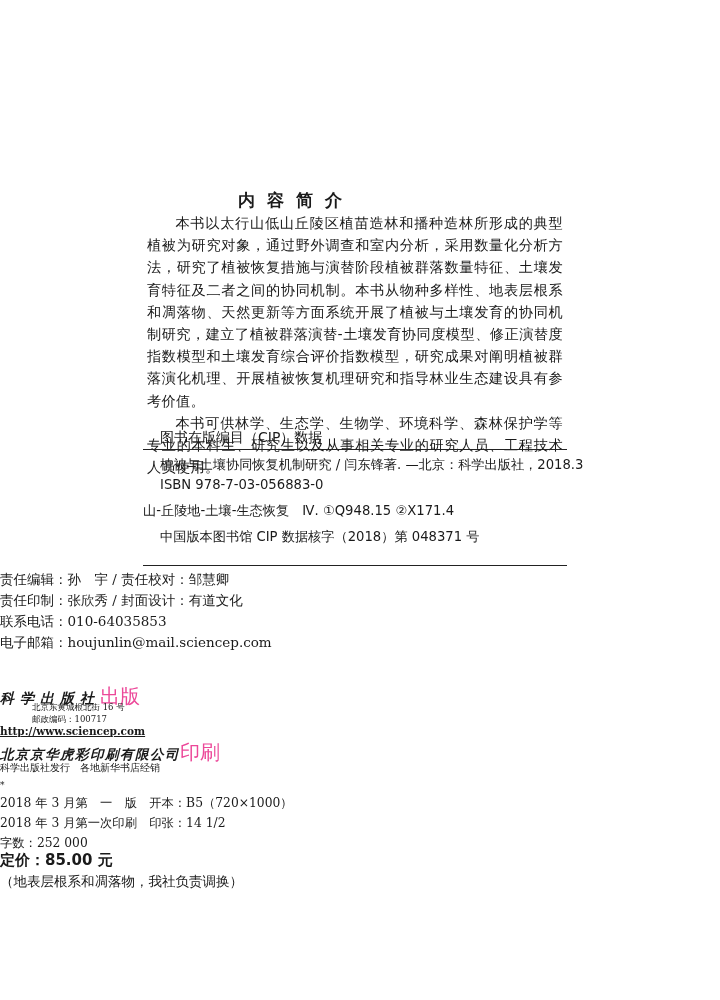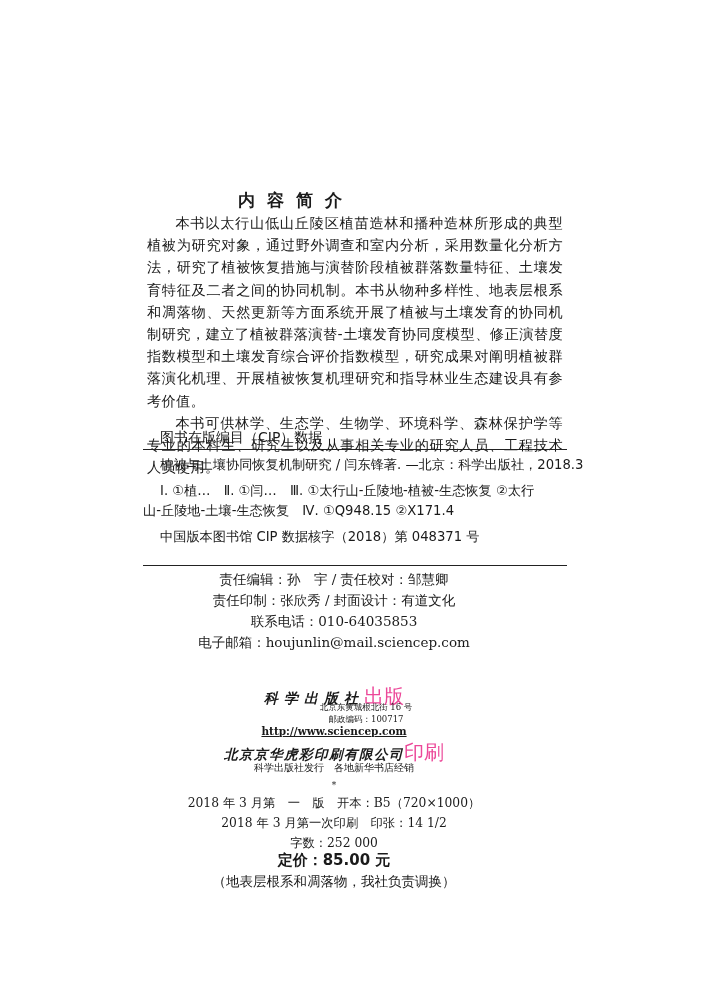"ISBN 978-7-03-056883-0" div.line { html: none -> <div>ISBN 978-7-03-056883-0</div> }
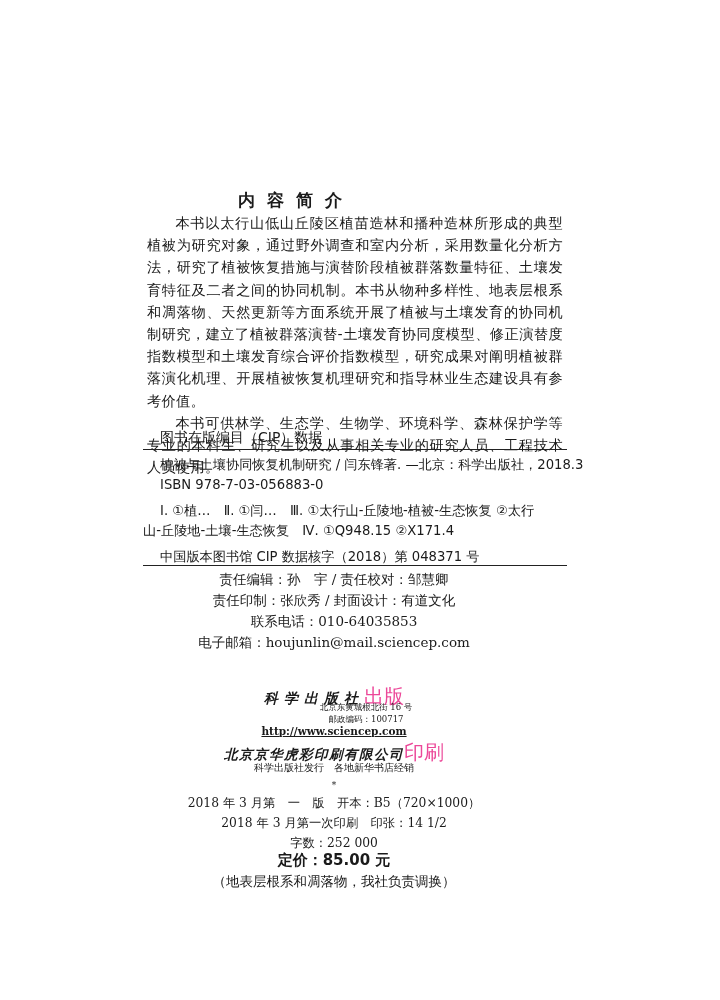"Ⅰ. ①植… Ⅱ. ①闫… Ⅲ." div.line { html: <div>Ⅰ. ①植… Ⅱ. ①闫… Ⅲ. ①太行山-丘陵地-植被-生态恢复 ②太行</div> -> none }
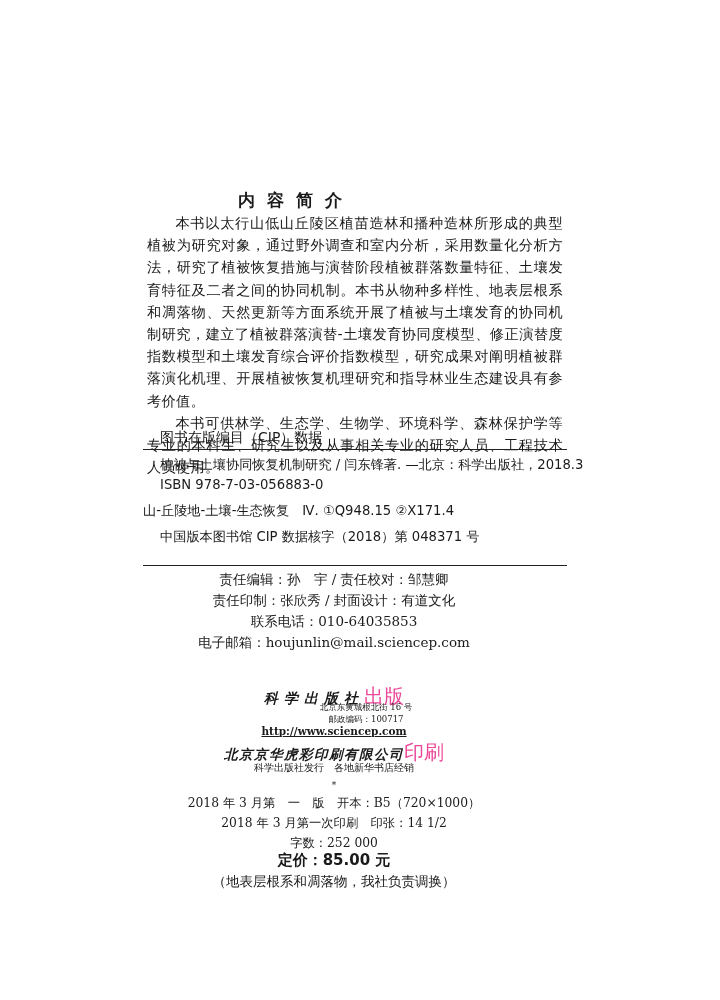"责任编辑：孙 宇 / 责任校对：邹慧卿" .center { left: 8px -> 0; text-align: center -> none }
